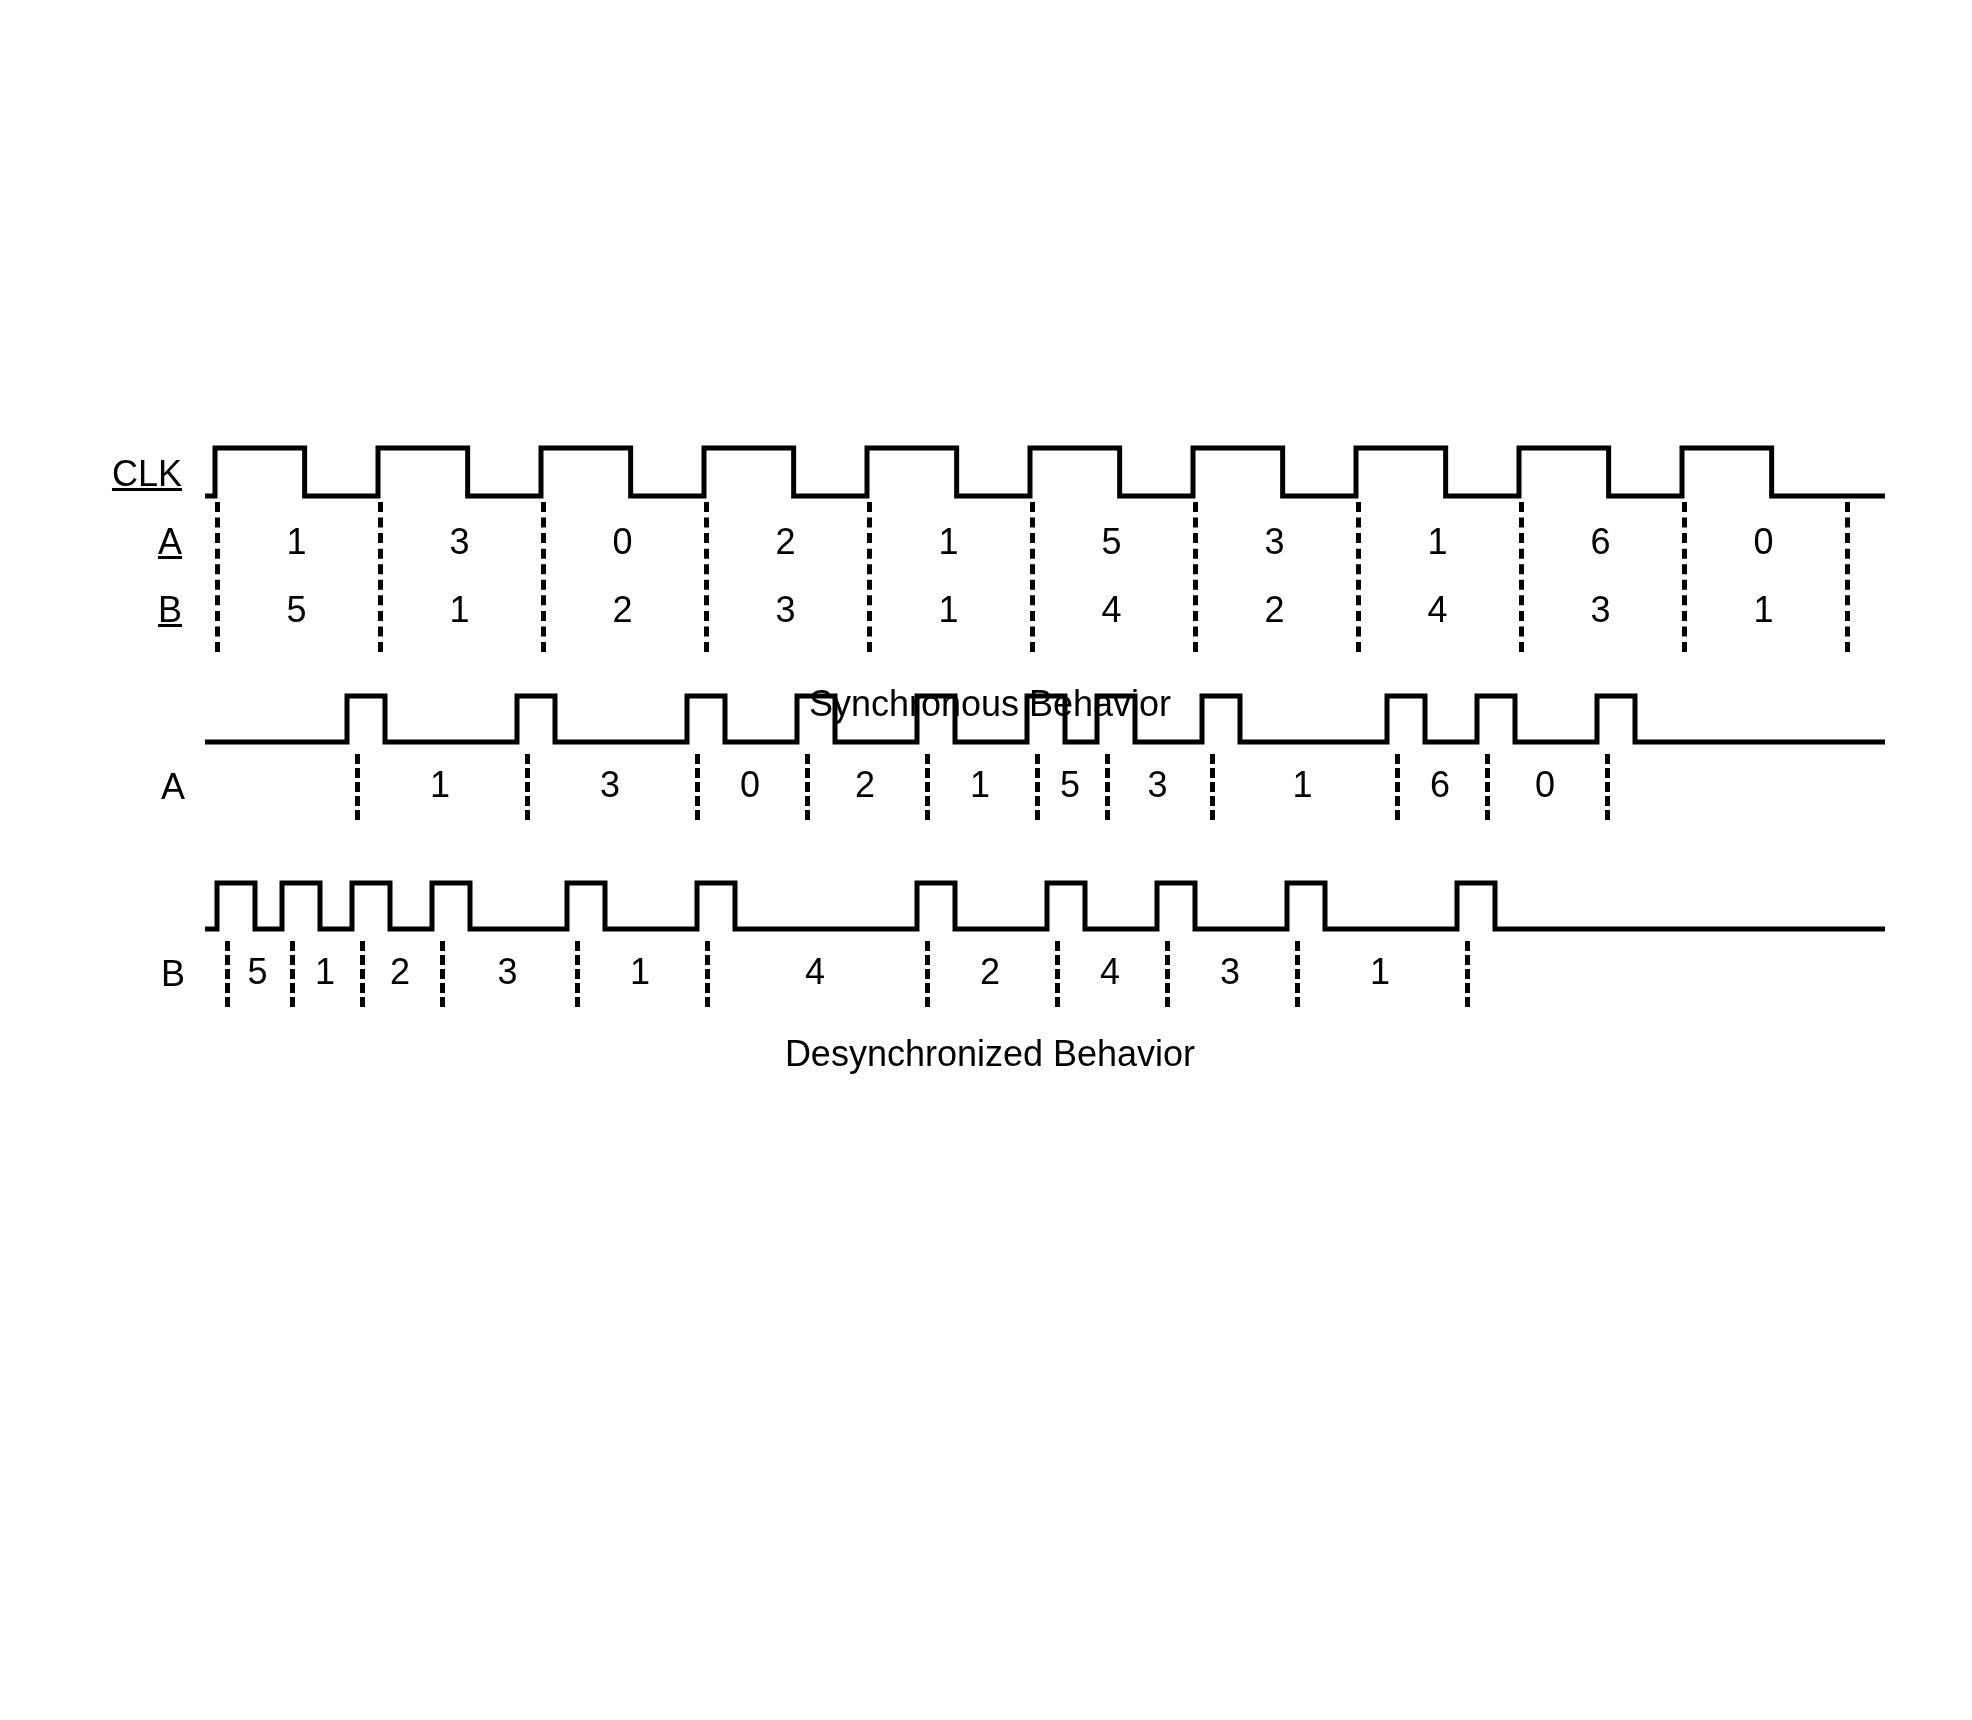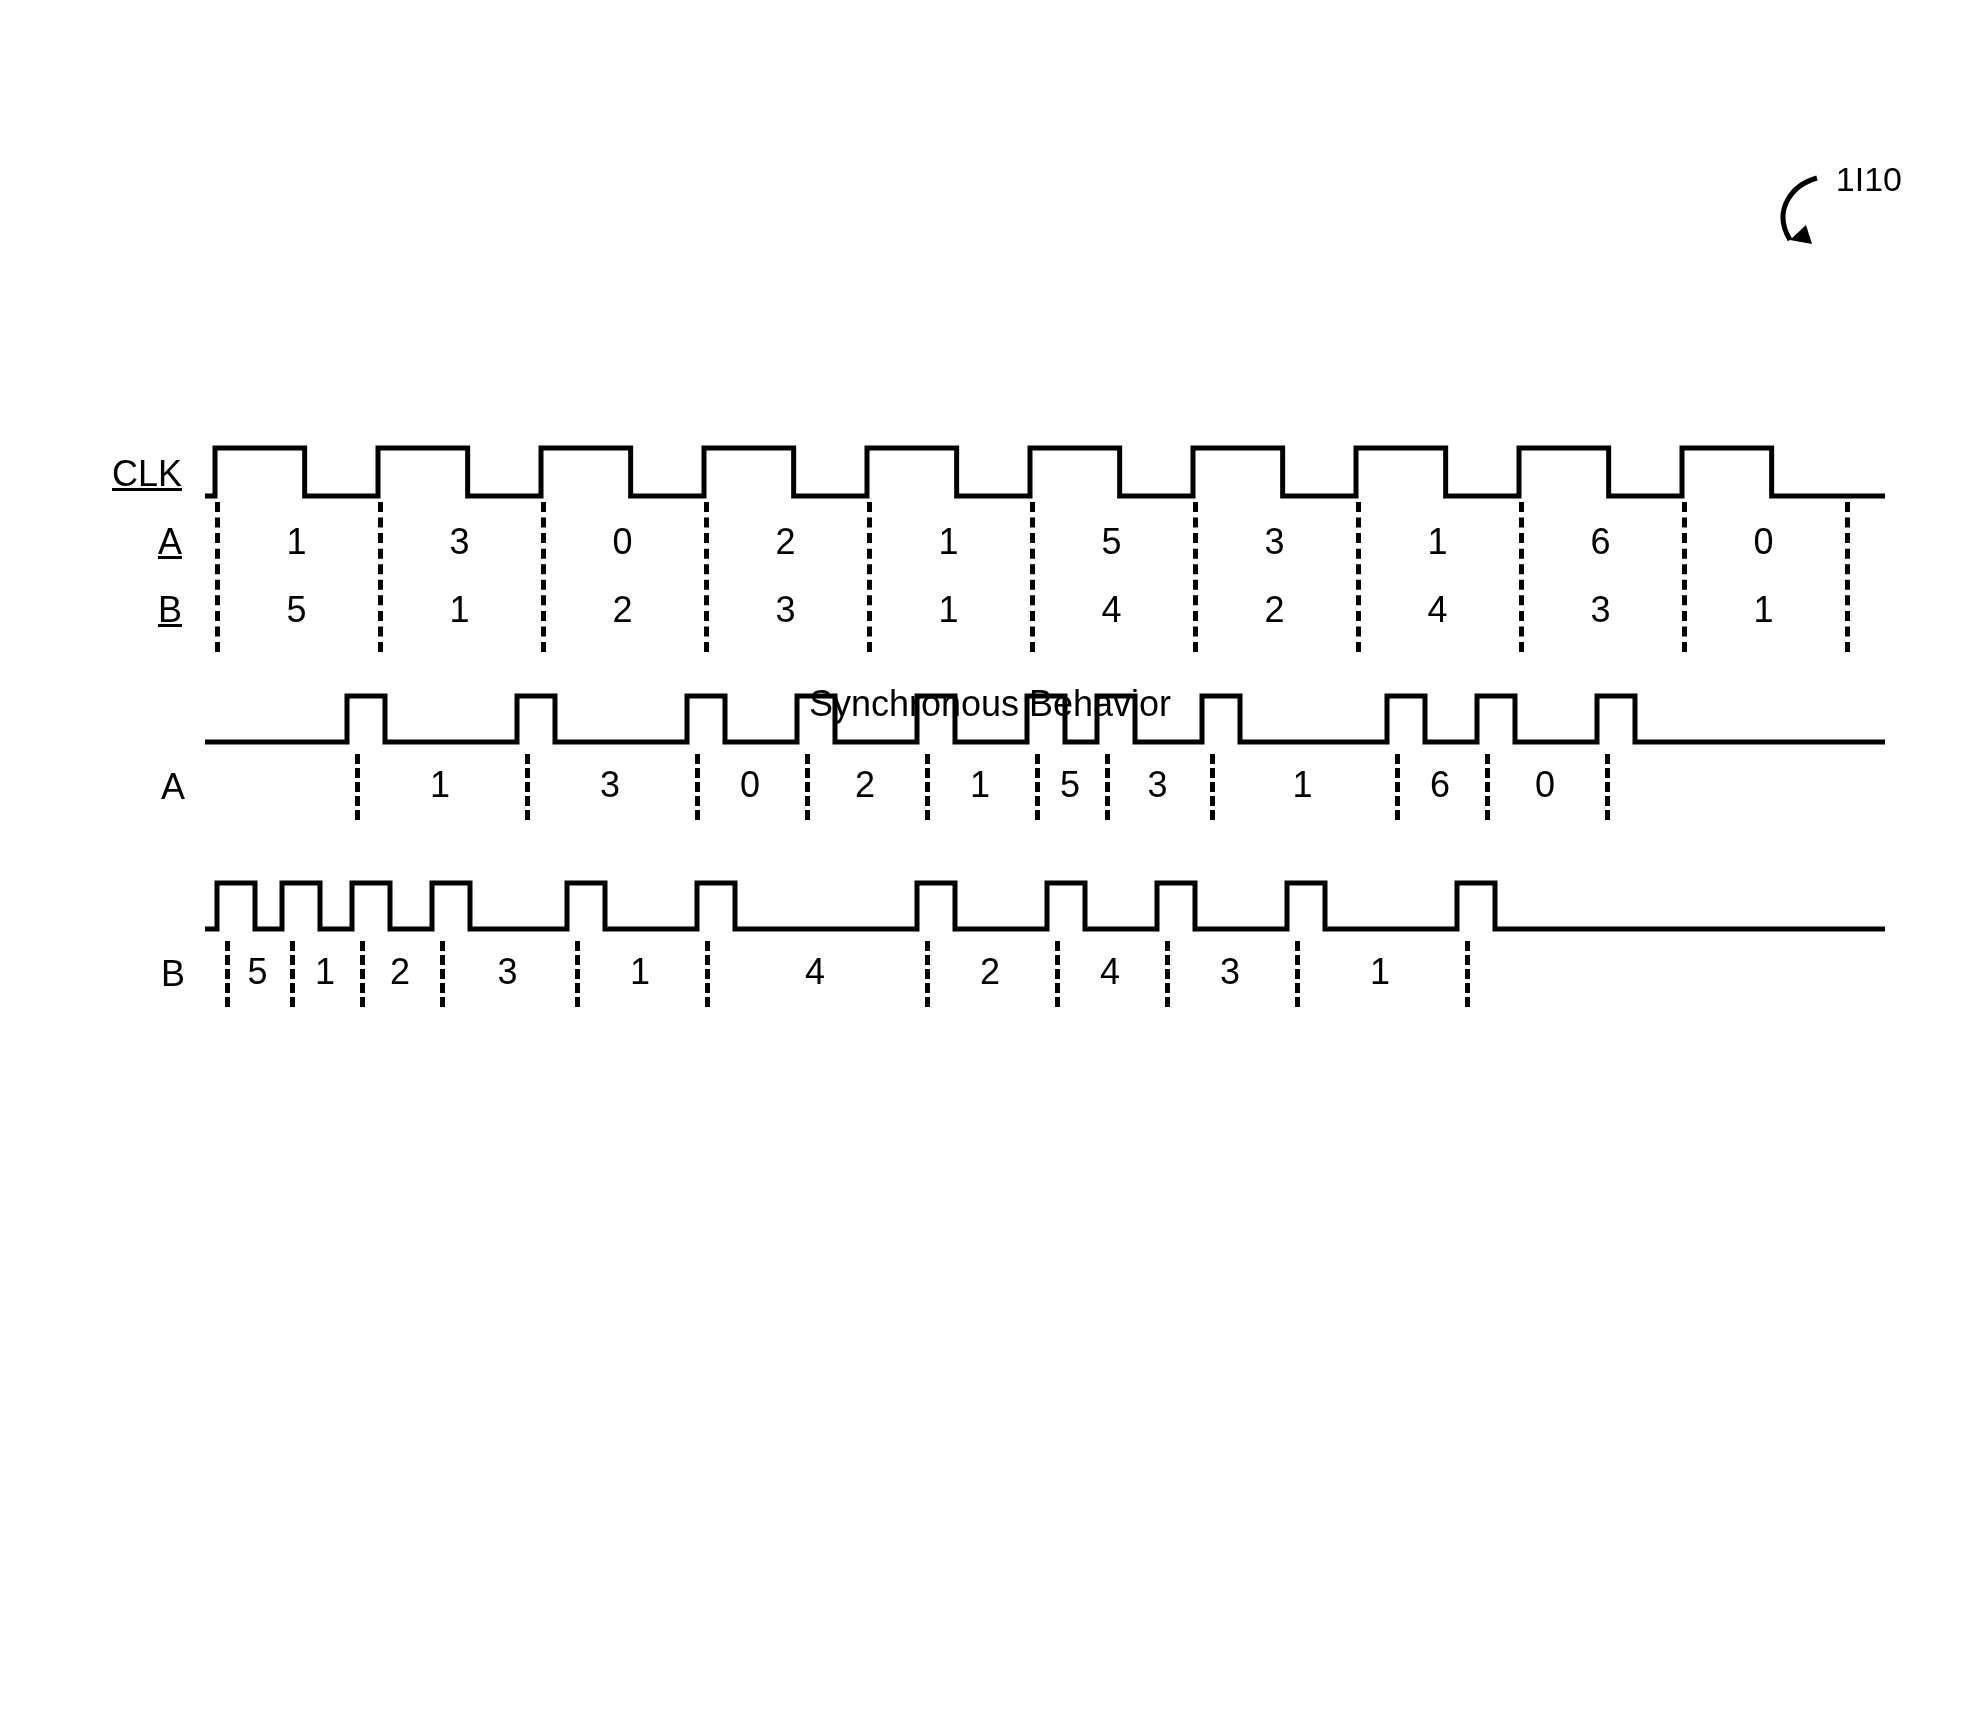"1I10" div.fig-ref { html: <div> <svg> <path></path> <polygon></polygon> </svg> <span>1I10</span> </div> -> none }
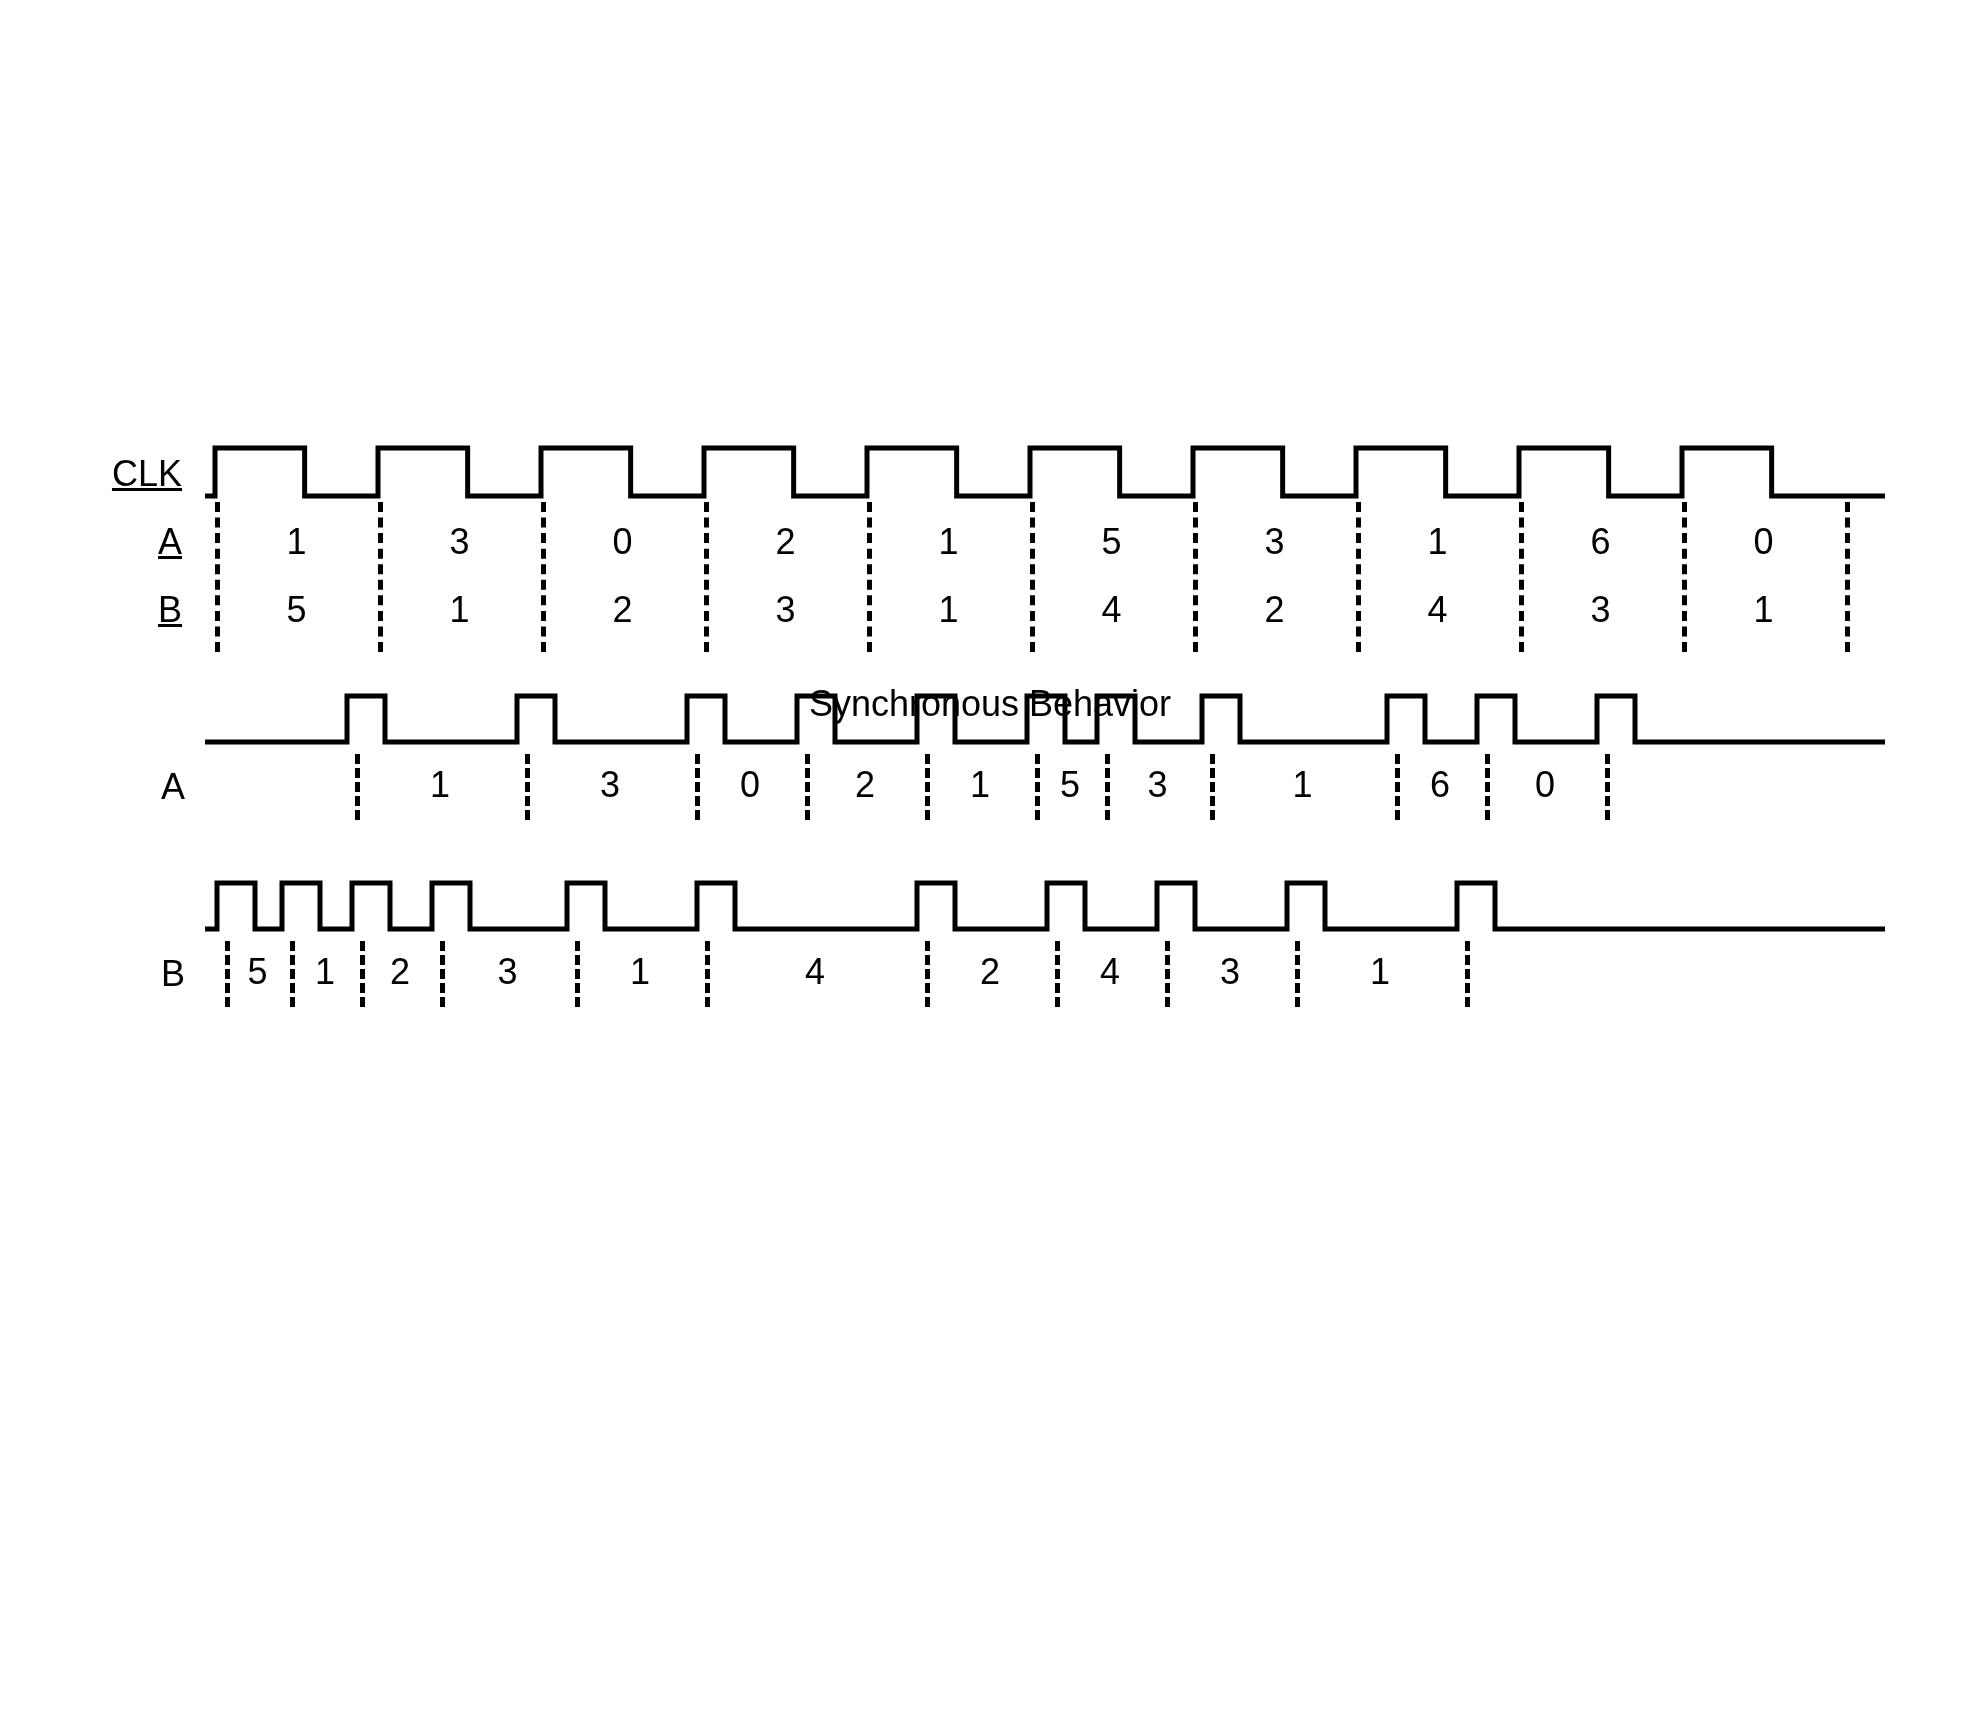"Desynchronized Behavior" div.caption { html: none -> <div>Desynchronized Behavior</div> }
